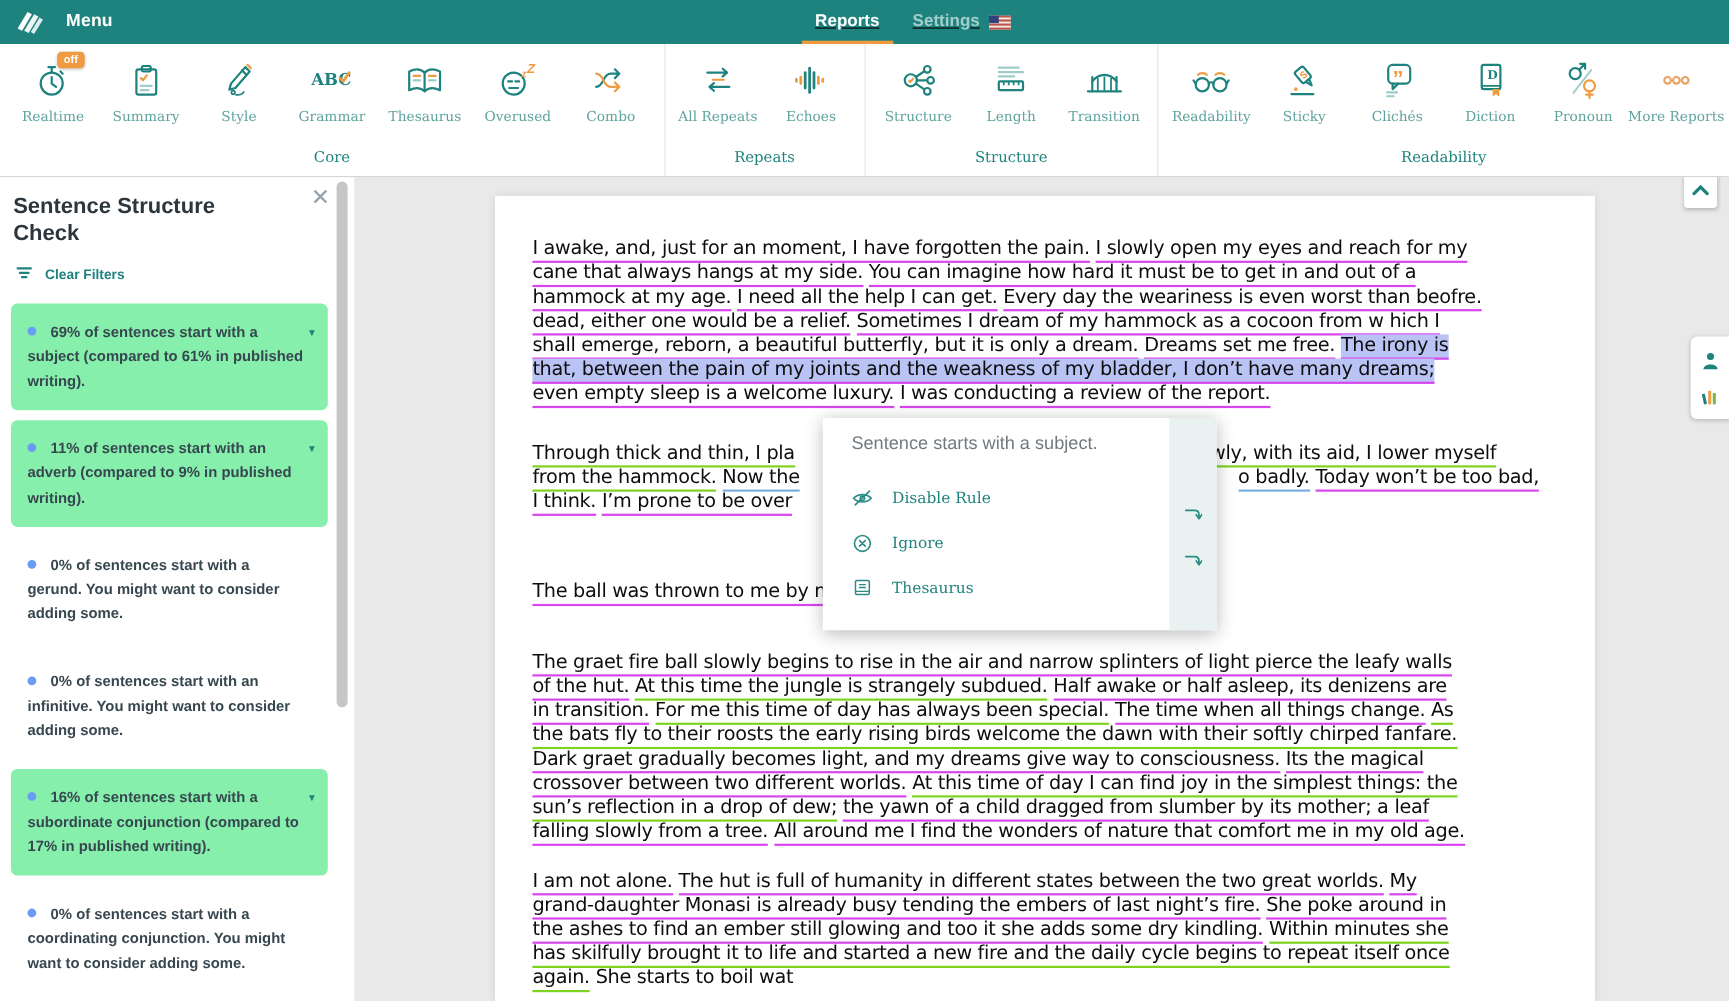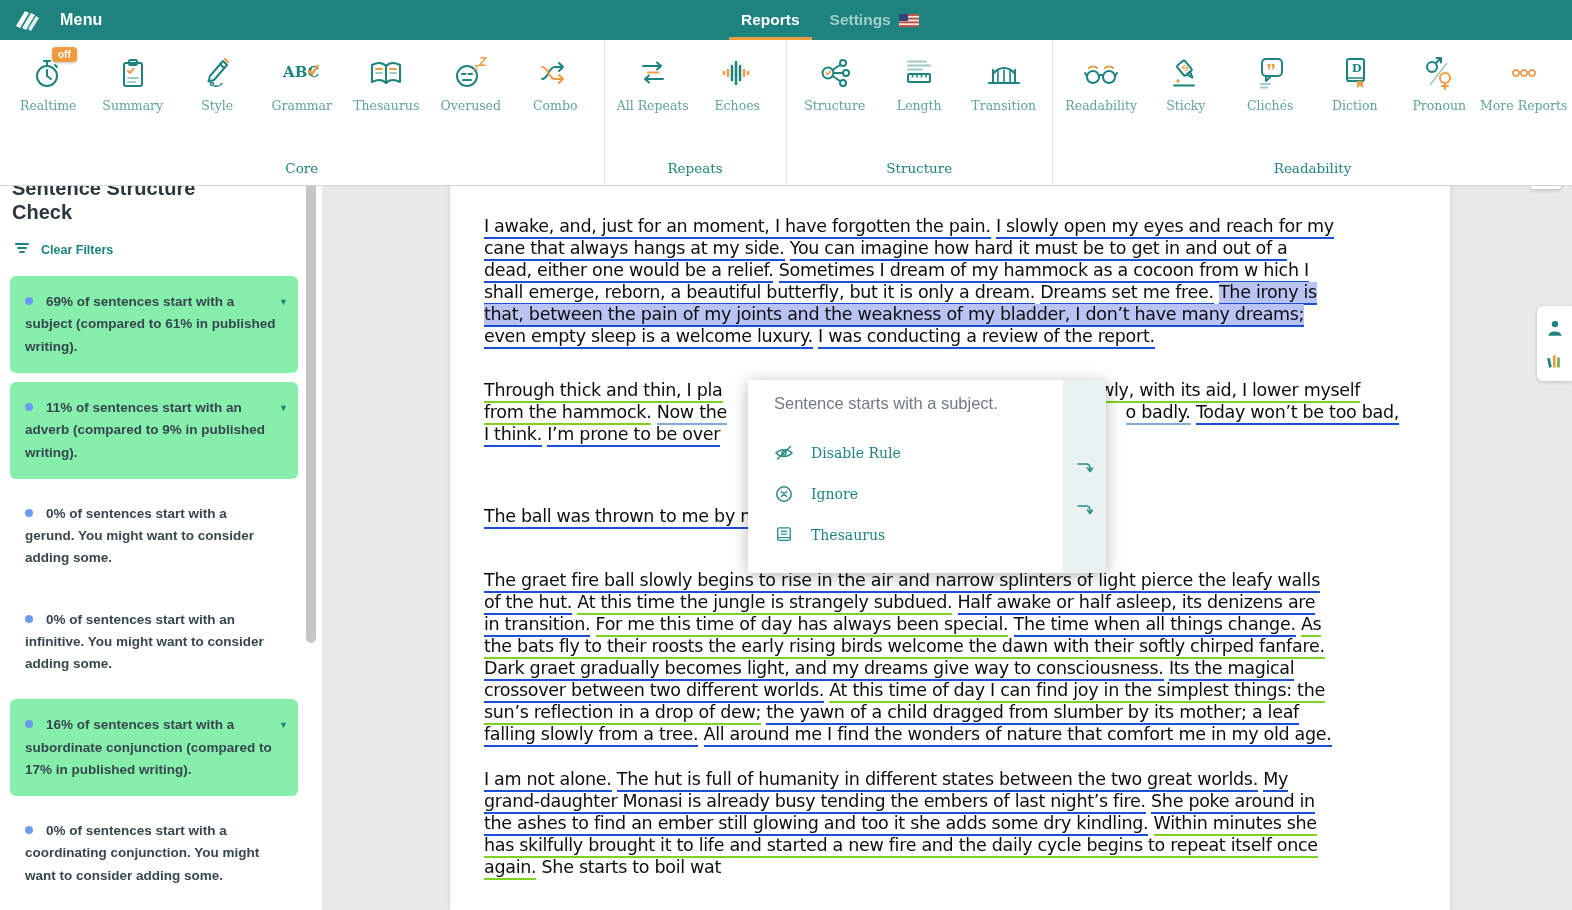"Reports" .tabs { text-decoration: none -> underline }
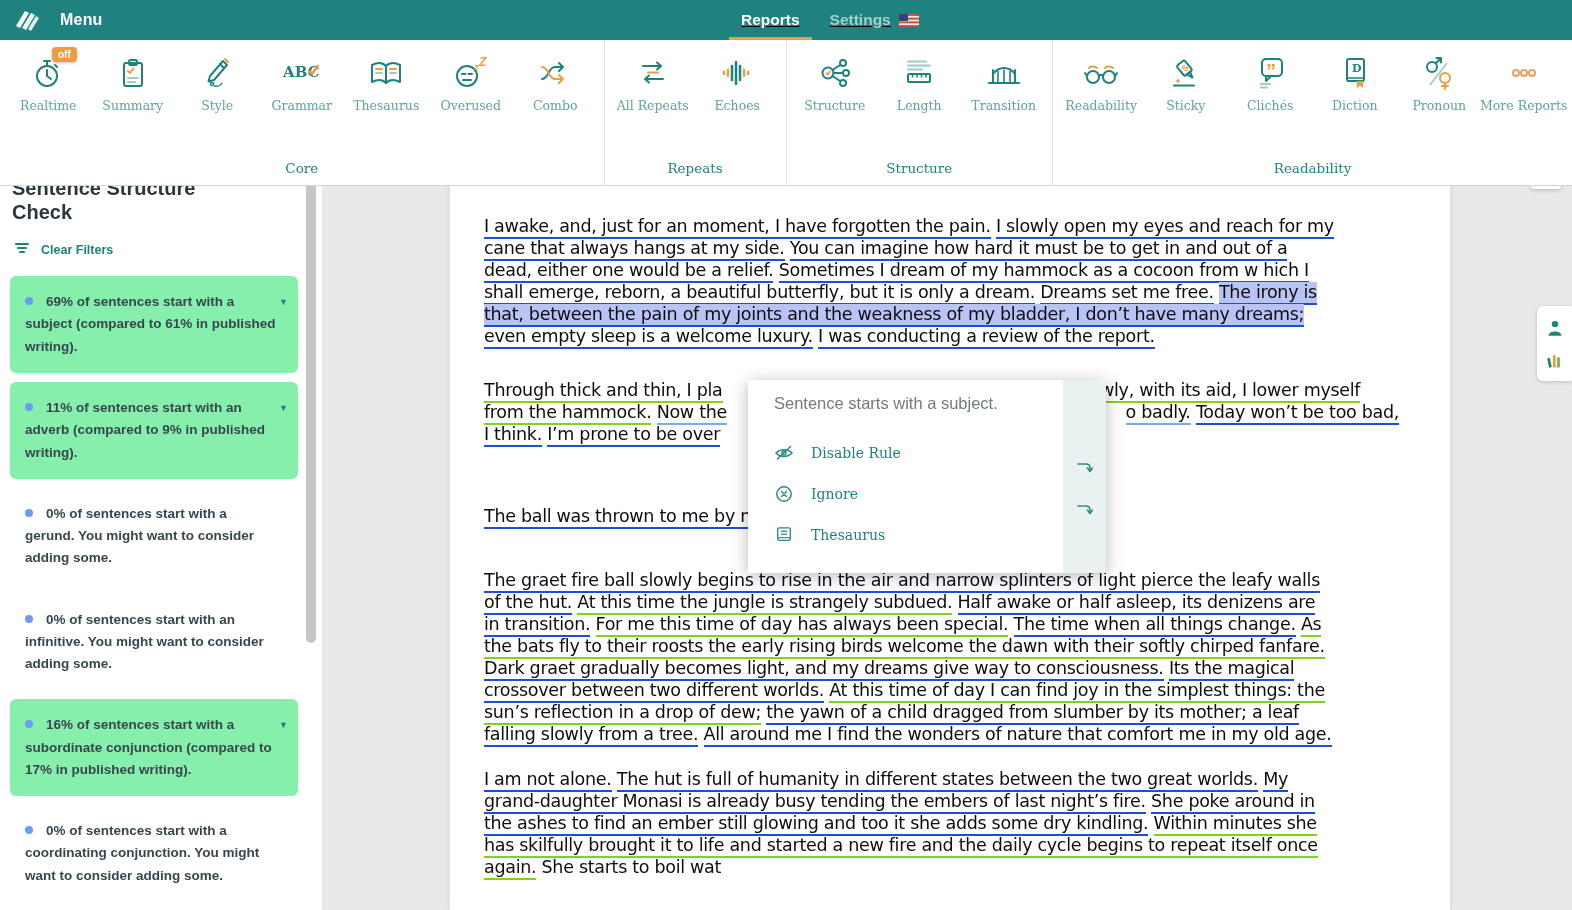"off" .toolbar { height: 146px -> 121px }
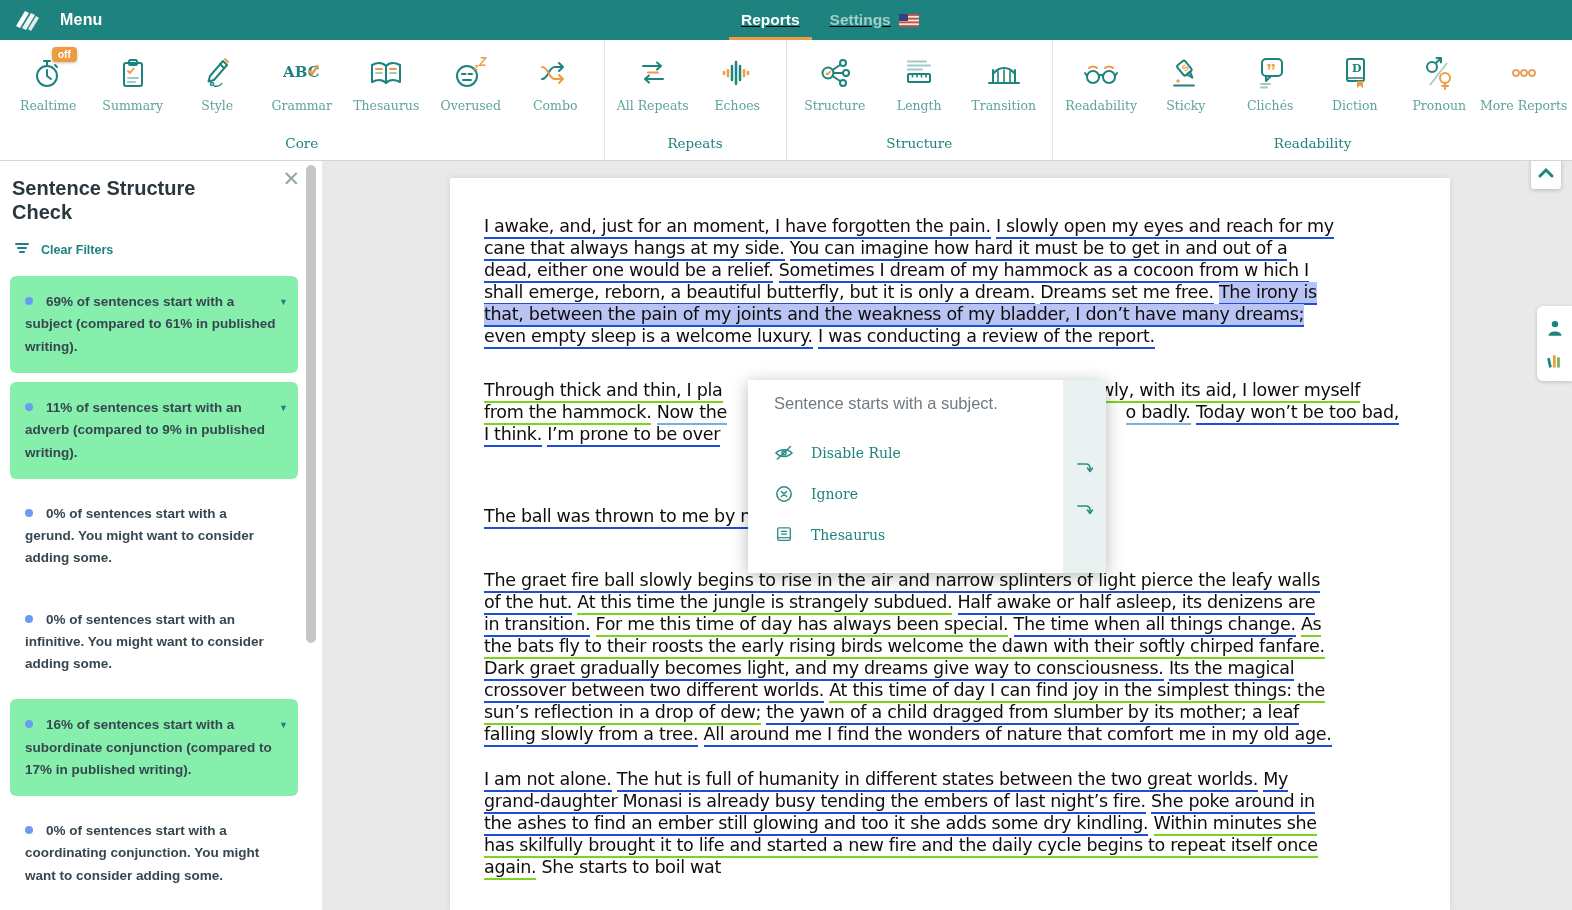"I awake, and, just for" .u-purple { border-bottom: 2px solid #1d4ed8 -> 2px solid #d946ef }
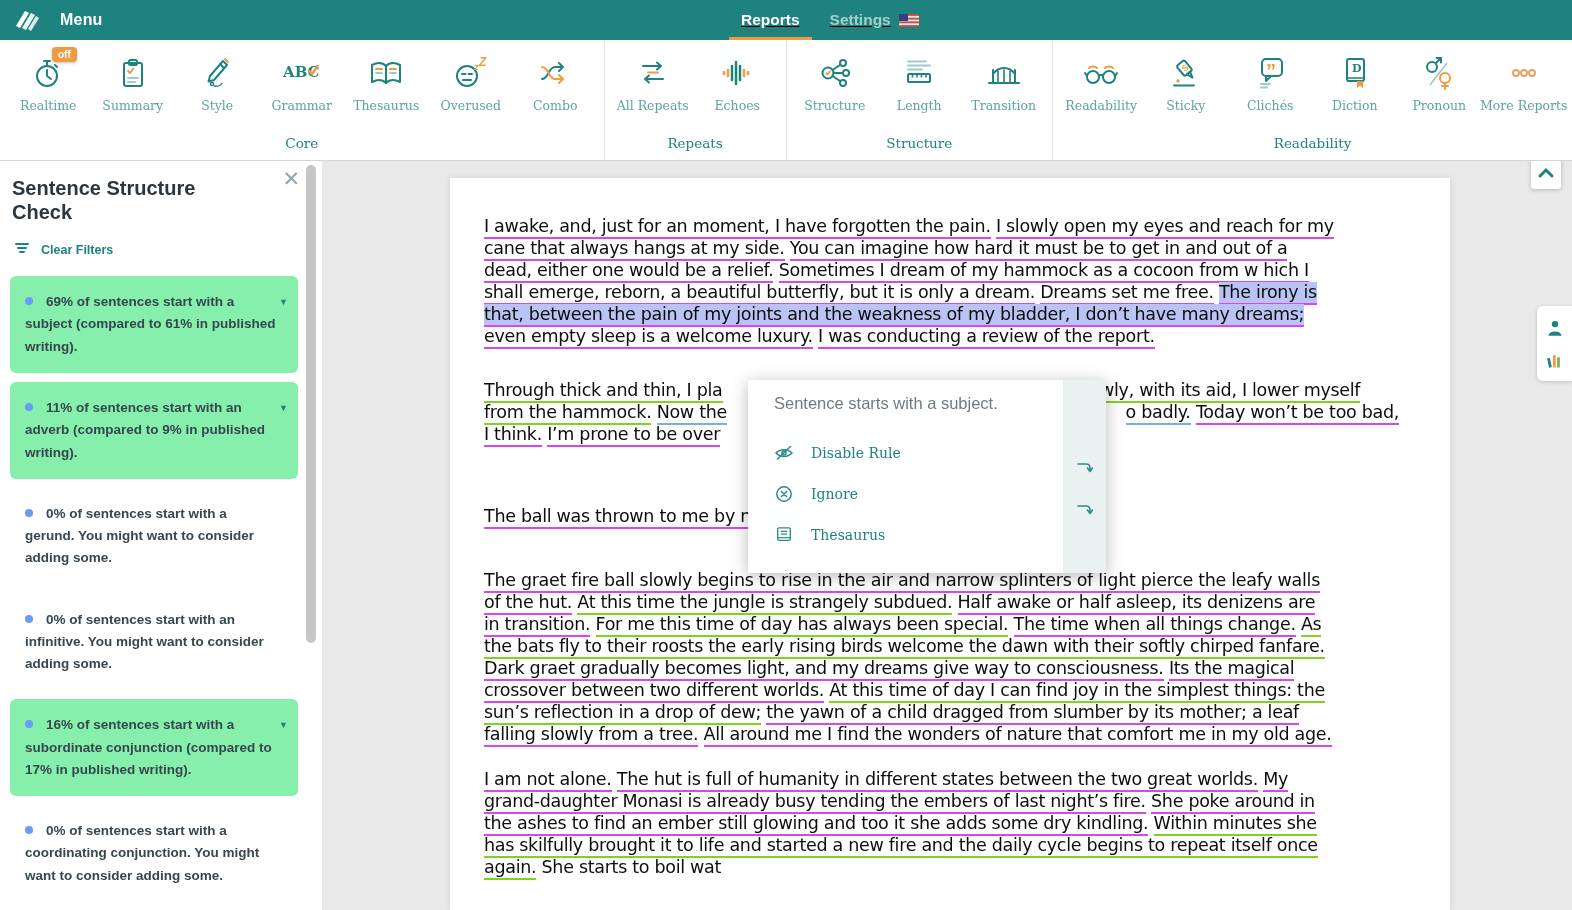"hammock at my age. I" div.line { html: none -> <div><span>hammock at my age.</span> <span>I need all the help I can get.</span> <span>Every day the weariness is even worst than beofre.</span></div> }
